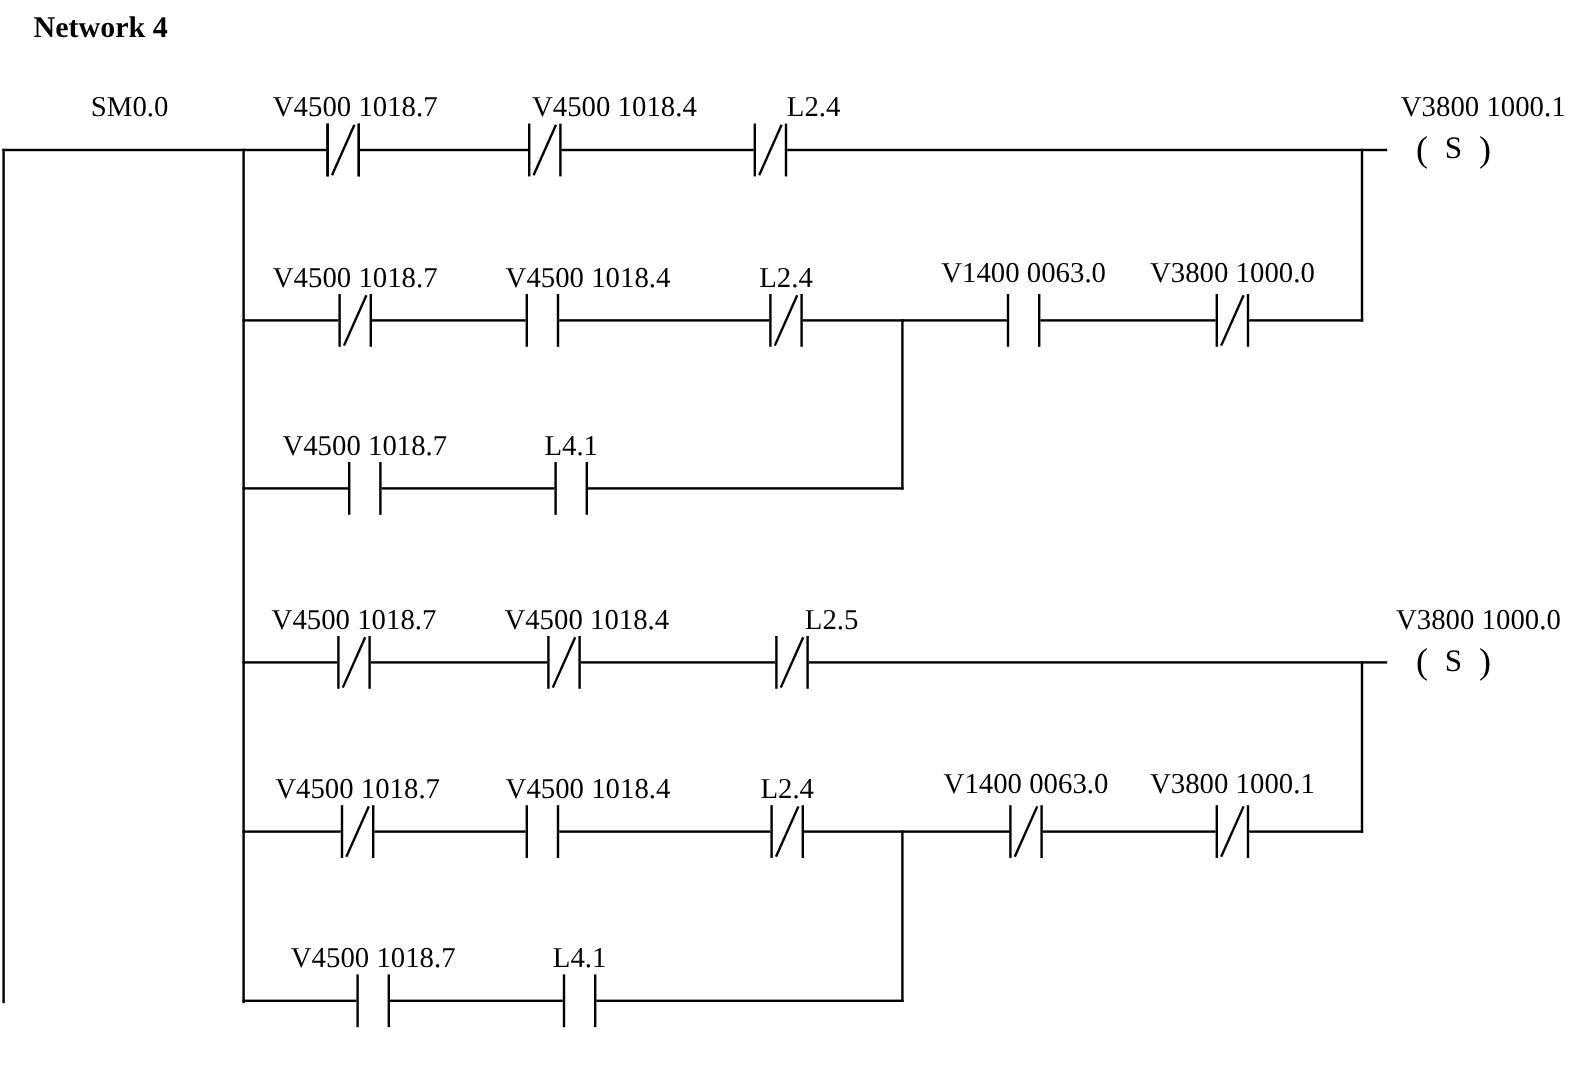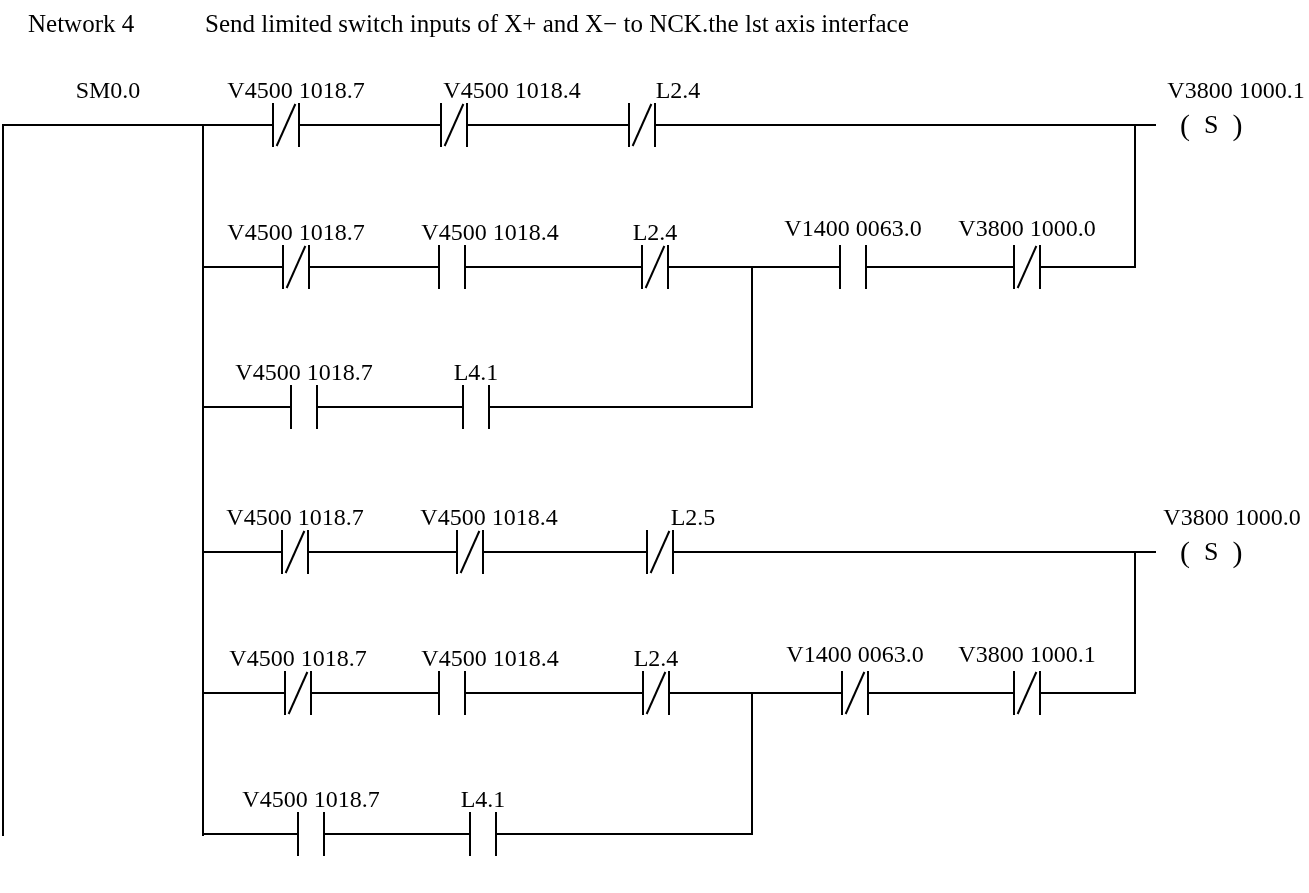"Network 4" .net-label { font-weight: none -> bold }
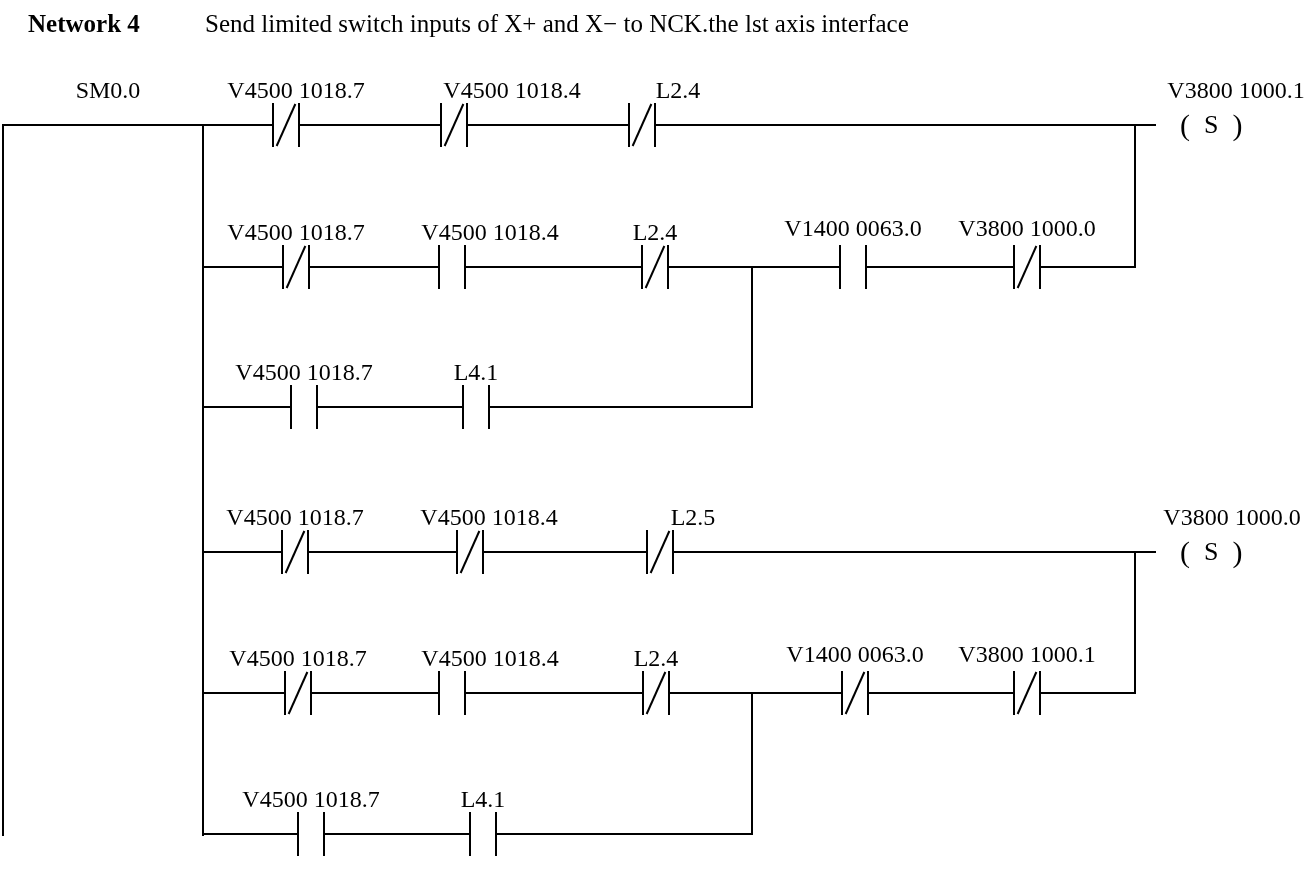"Send limited switch inputs of" div.net-title { html: <div>Send limited switch inputs of X+ and X− to NCK.the lst axis interface</div> -> none }
